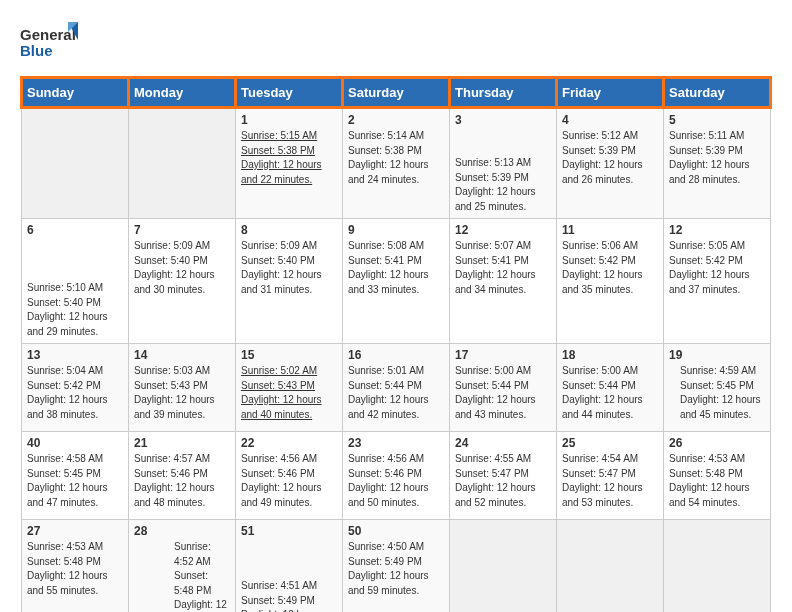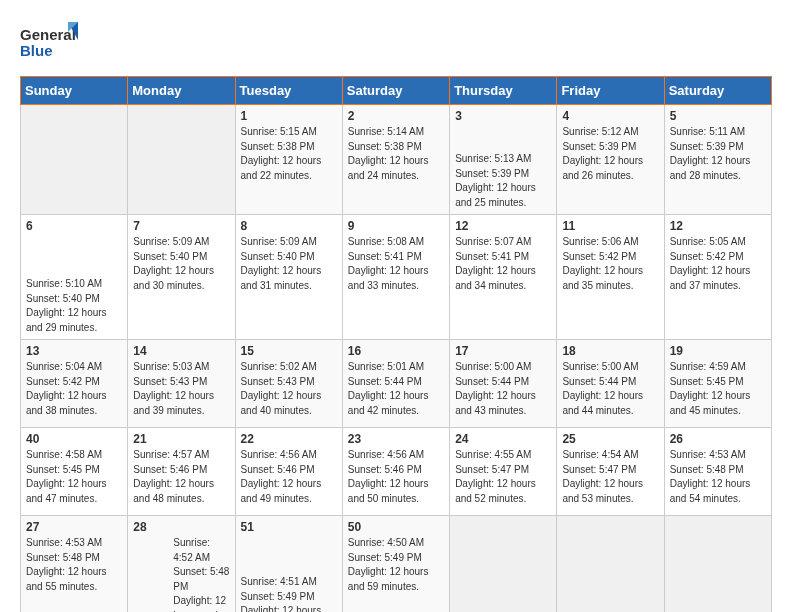"Sunday" thead tr th { border: 1px solid #f97316 -> 3px solid #f97316 }
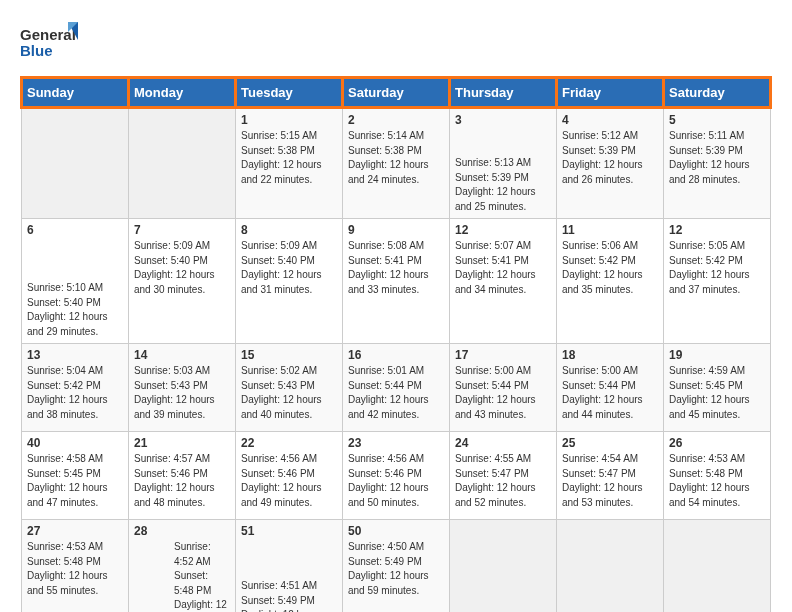"Sunrise: 5:15 AM" div.day-info { text-decoration: none -> underline }
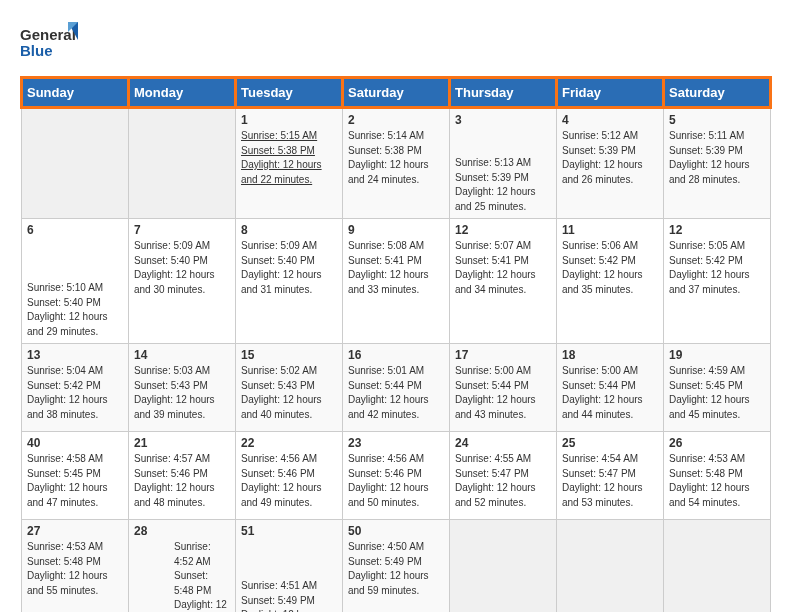"Sunrise: 5:02 AM" div.day-info { text-decoration: none -> underline }
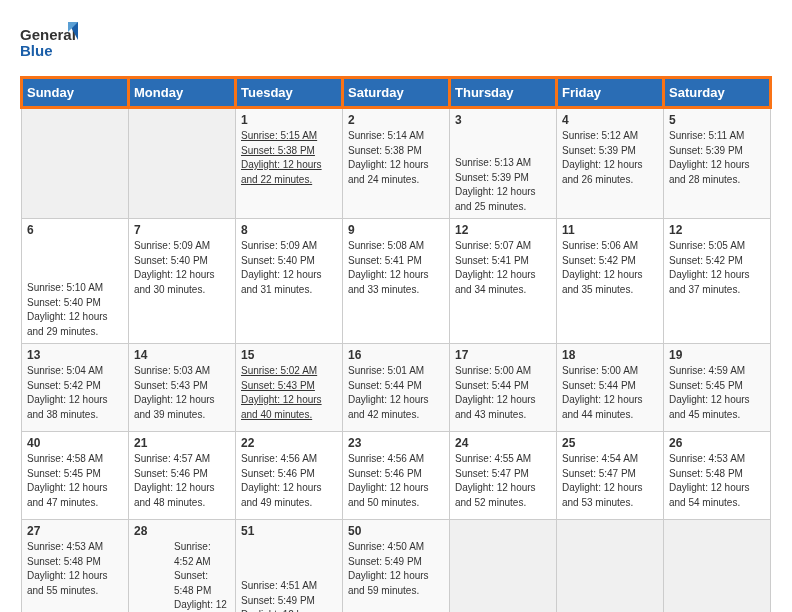"Sunrise: 4:59 AM" div.day-info { margin-left: none -> 11px }
